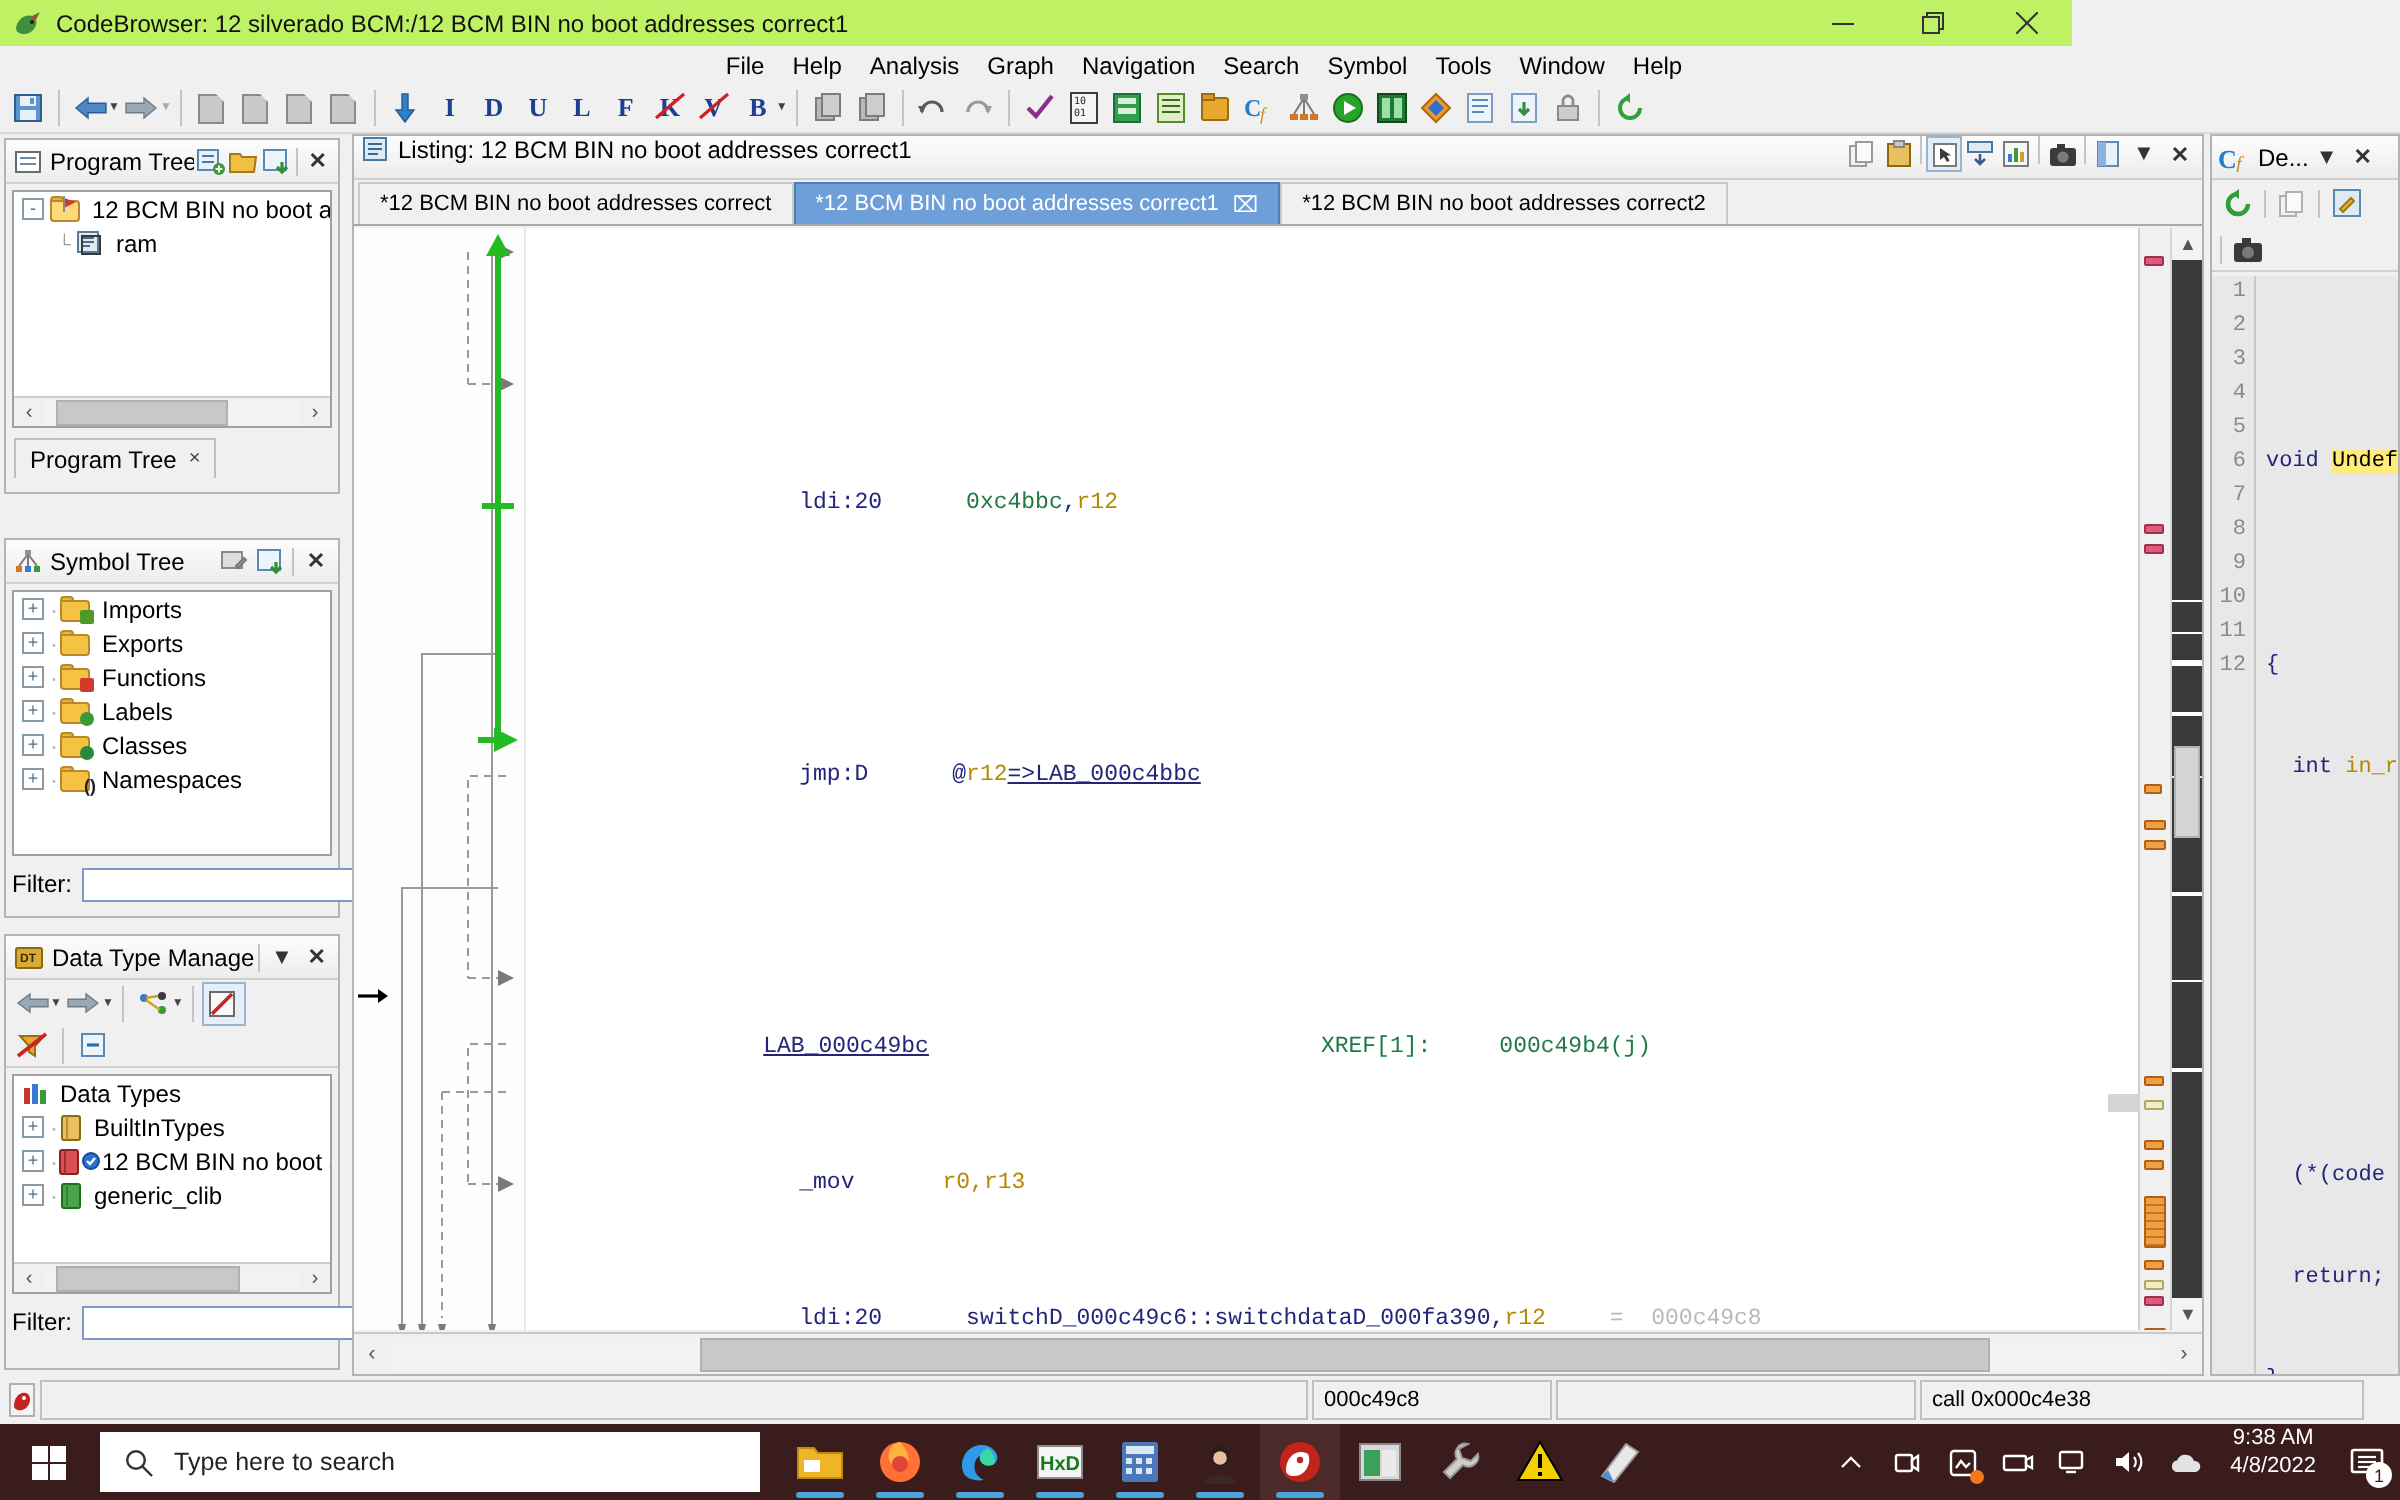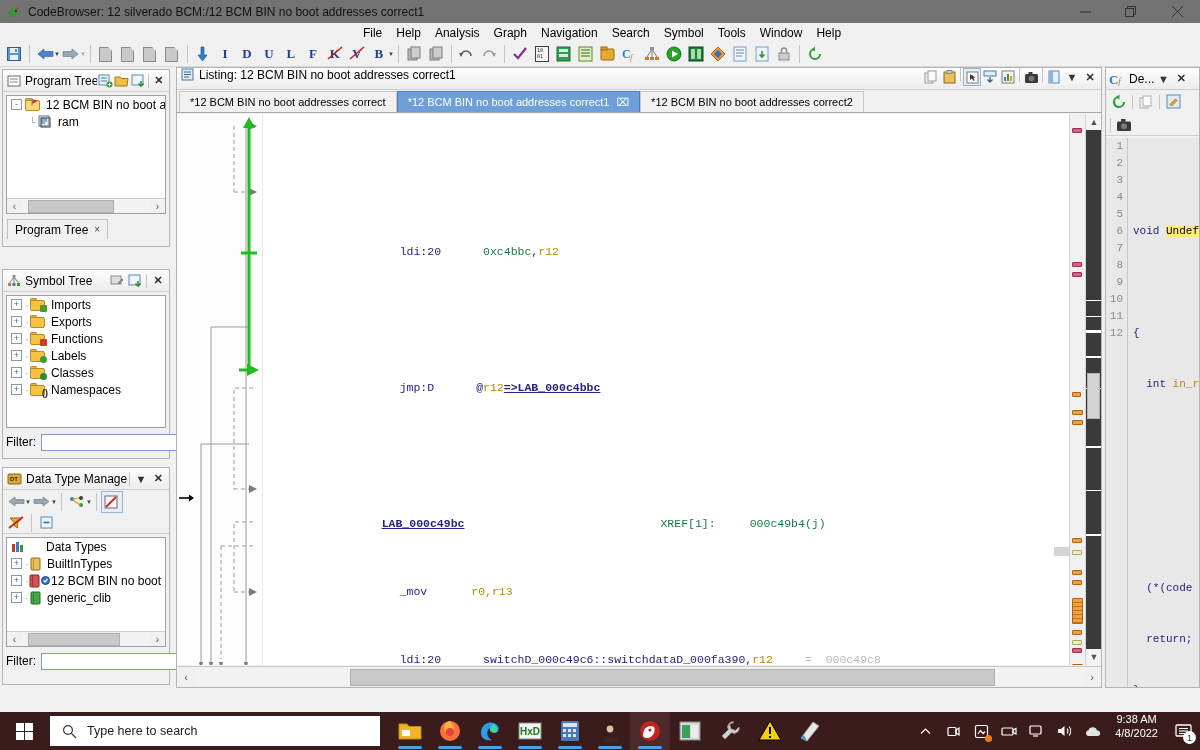"CodeBrowser: 12 silverado BCM:/12 BCM" .titlebar { background: #737373 -> #bef264; width: 1200px -> 1036px }
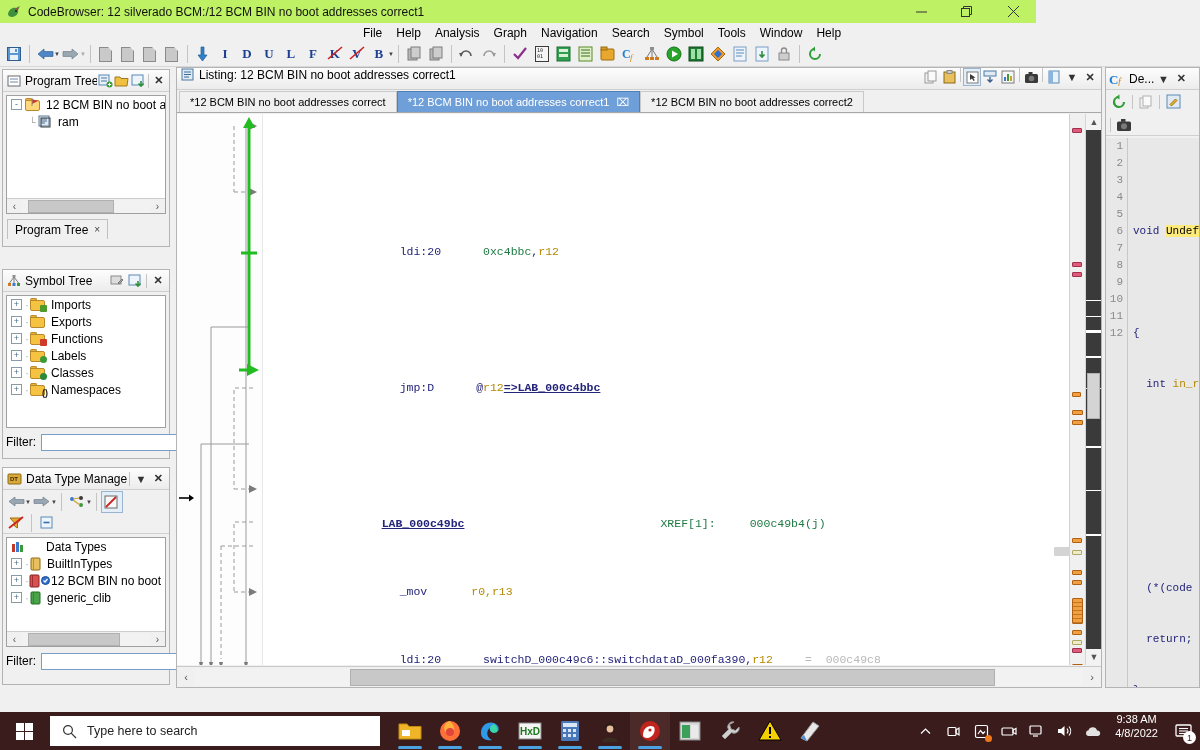"=>LAB_000c4bbc" .c-lbl { font-weight: bold -> none }
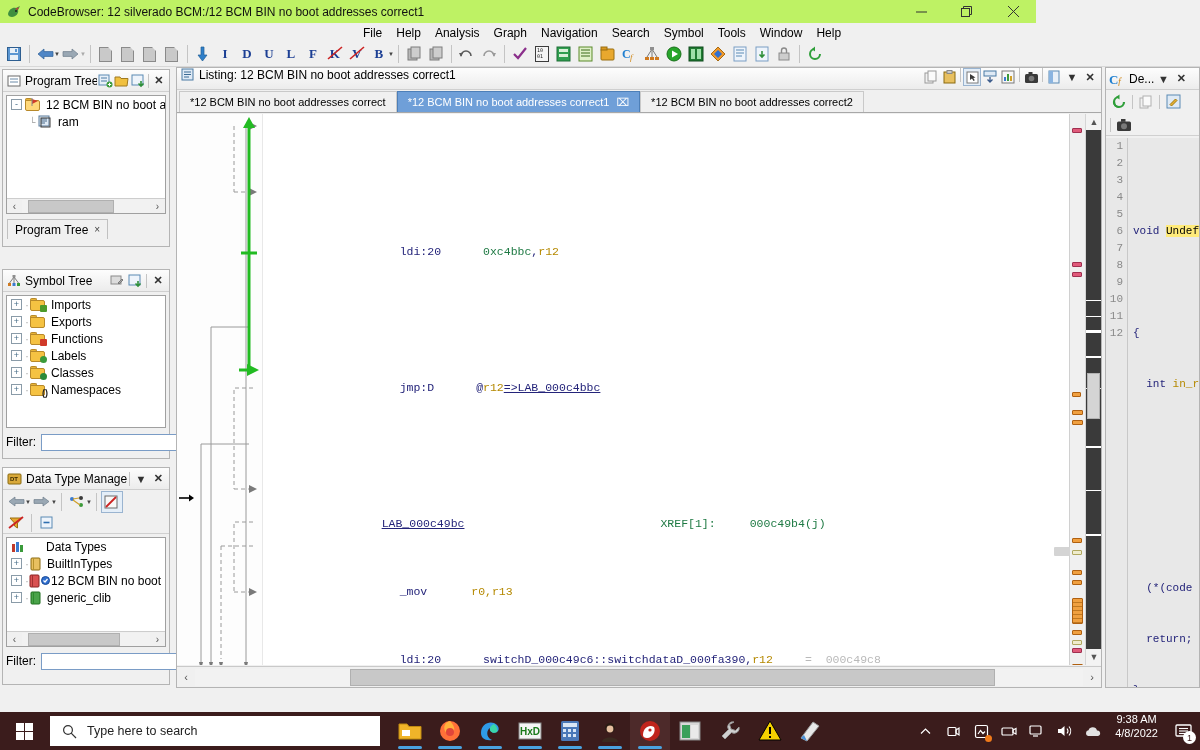"Data Types" span { margin-left: 19px -> 3px }
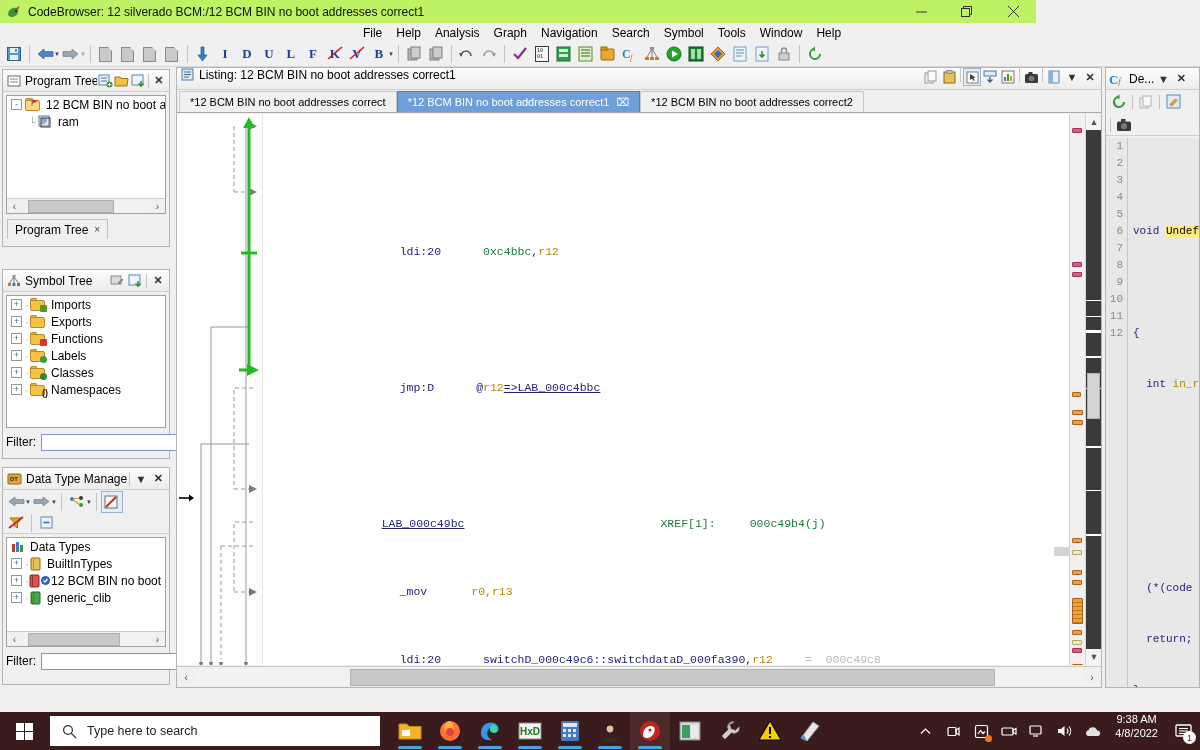"000c49c8" div.statusbar { html: none -> <div> <span> <svg> <rect></rect> <path></path> <circle></circle> </svg> </span> <span></span> <span>000c49c8</span> <span></span> <span>call 0x000c4e38</span> <span></span> </div> }
